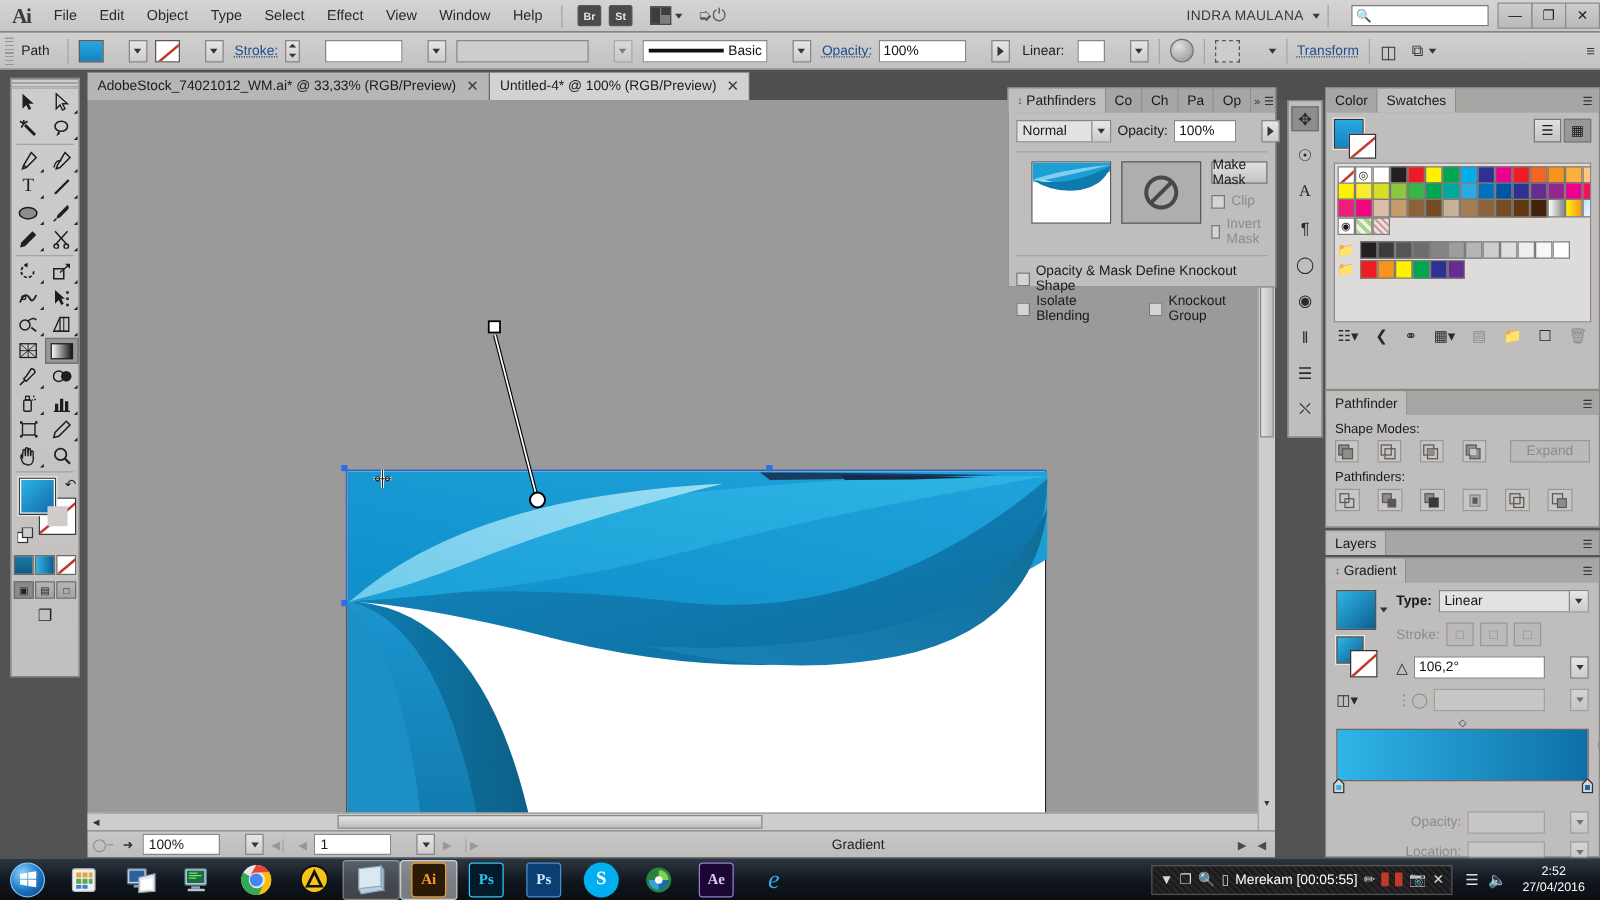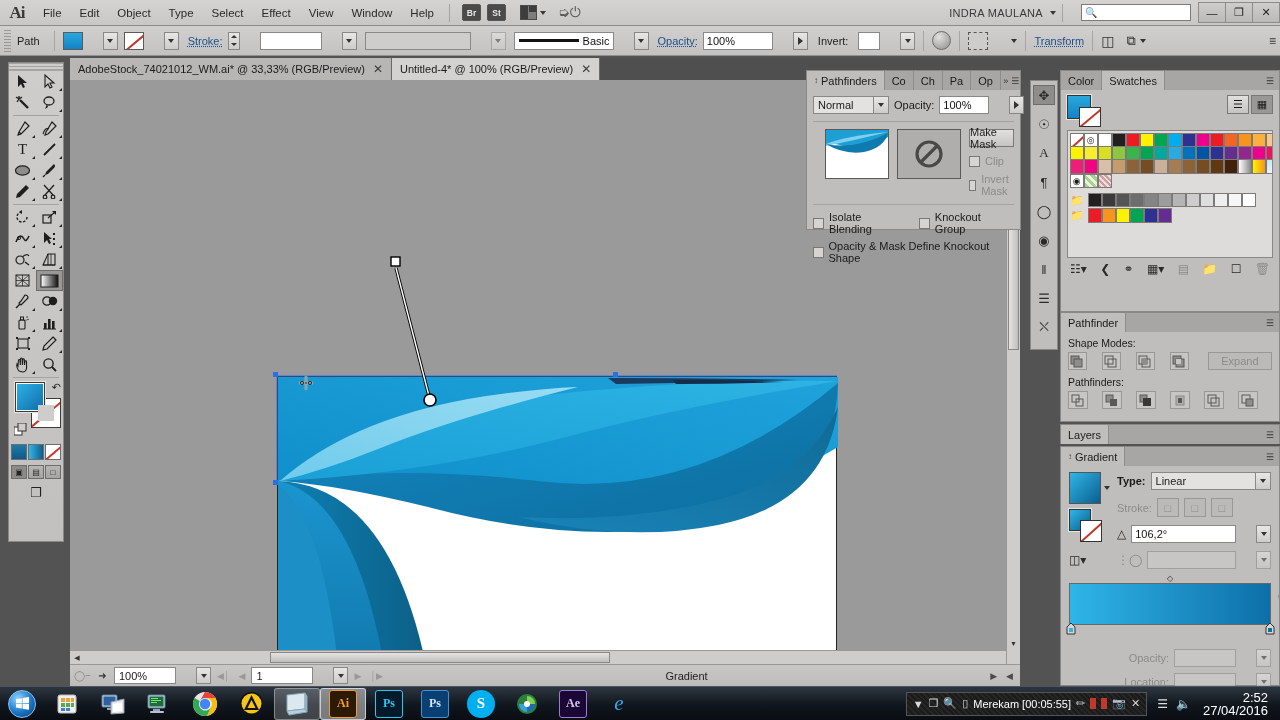"Invert:" div.cb-label { text: Invert -> Linear }
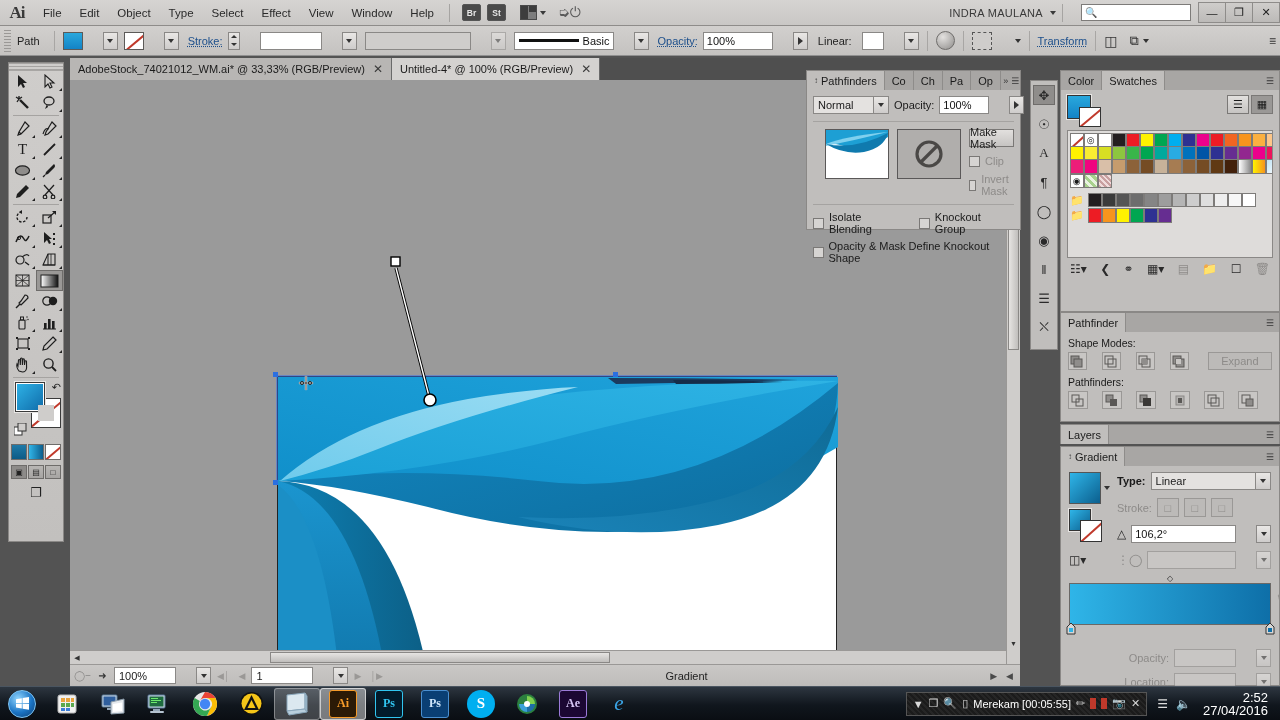"Isolate Blending" div.row { order: before "Opacity & Mask Define Knockout" -> after "Opacity & Mask Define Knockout" }
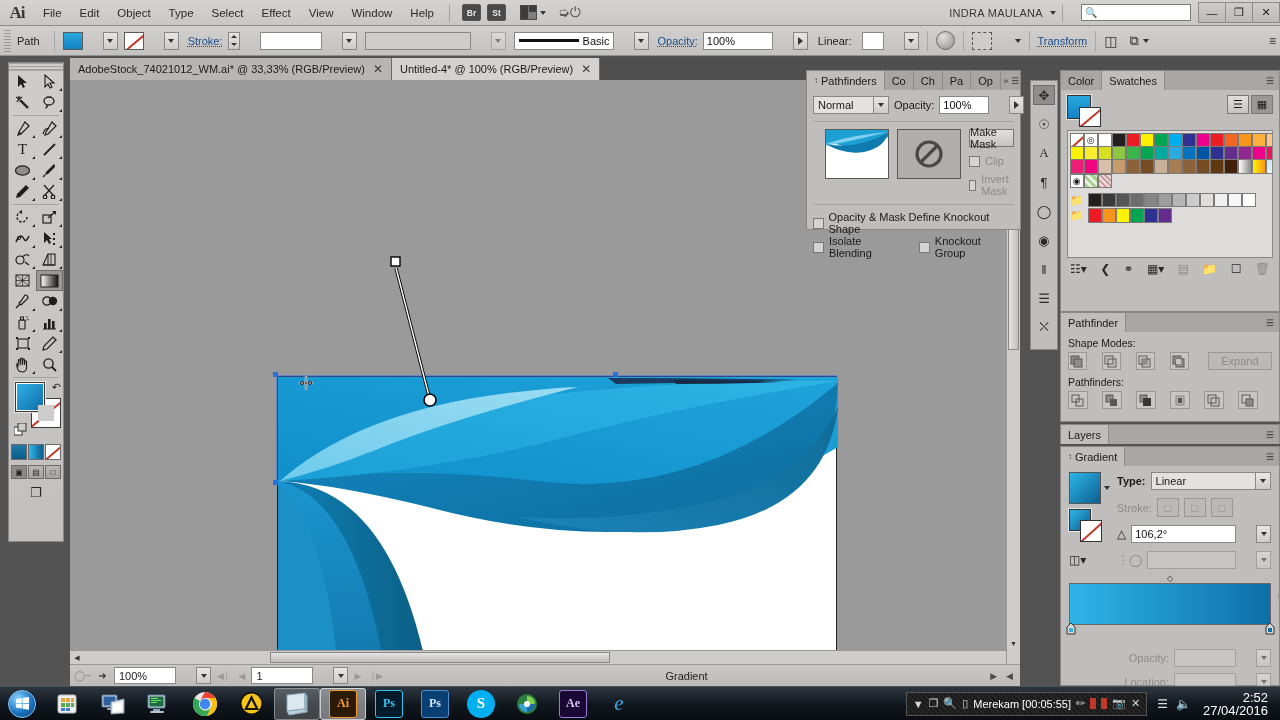"2:52" .clock { font-size: 13px -> 10px; text-align: right -> center }
